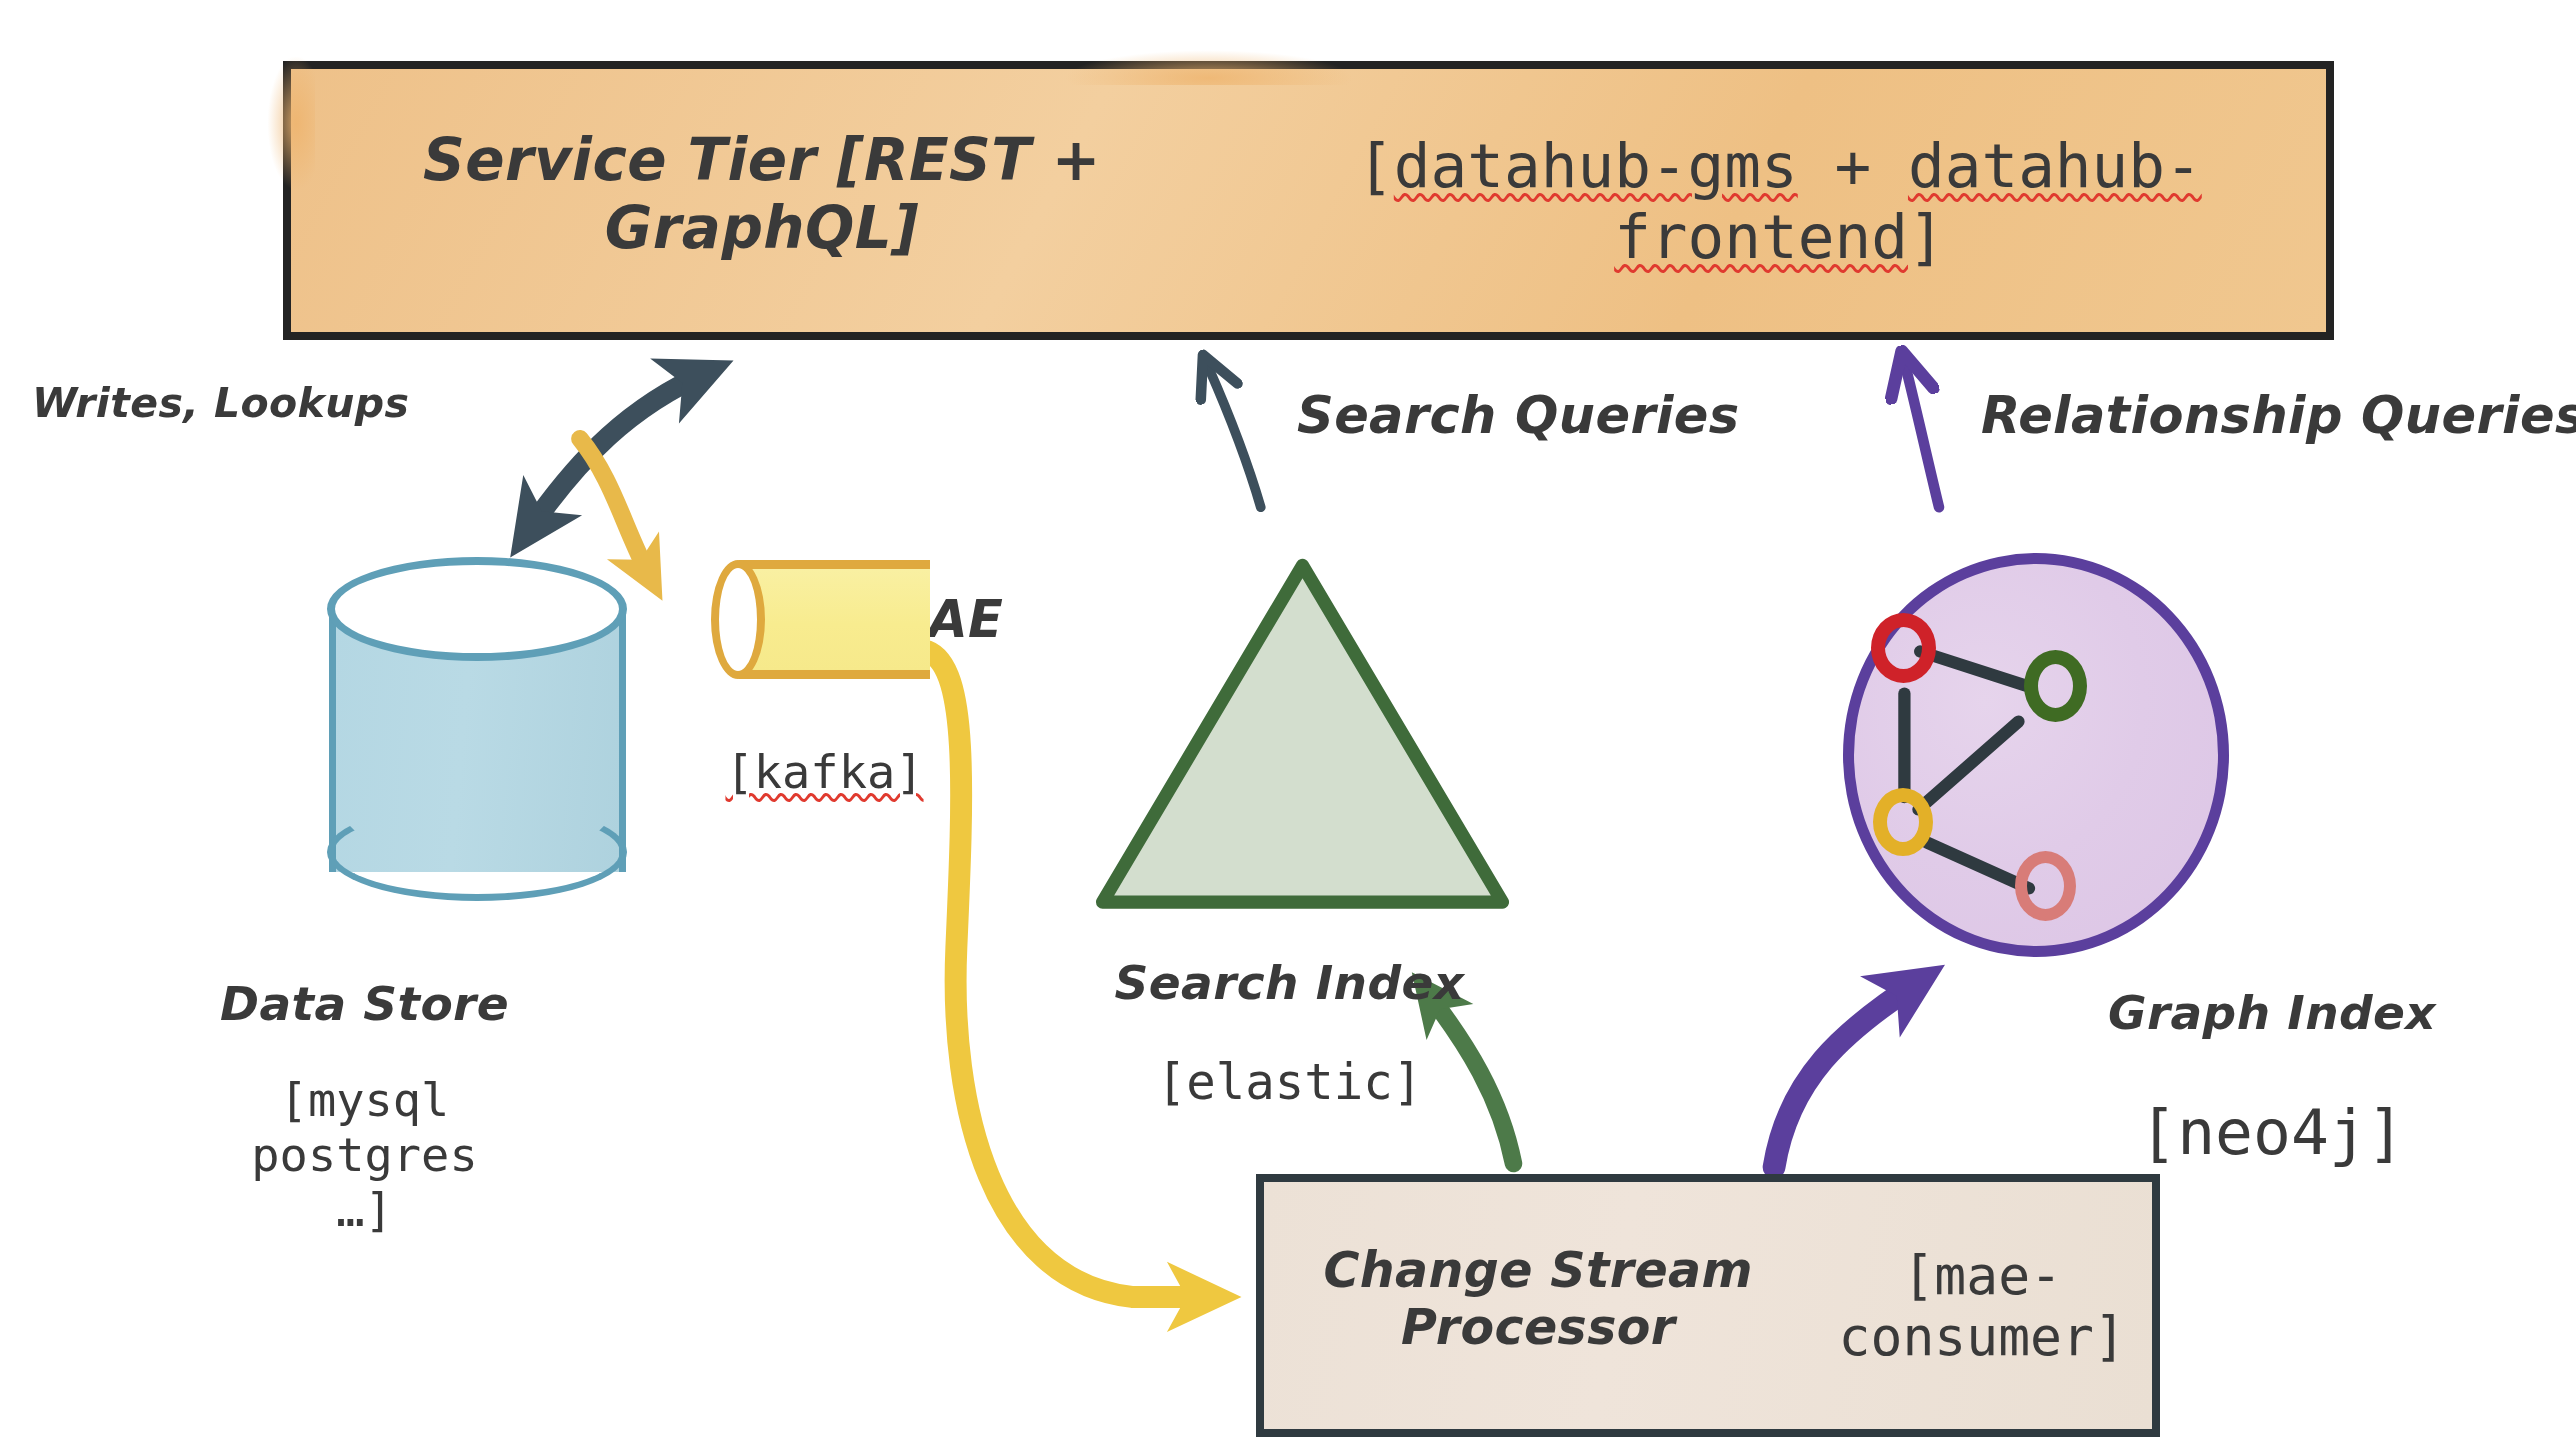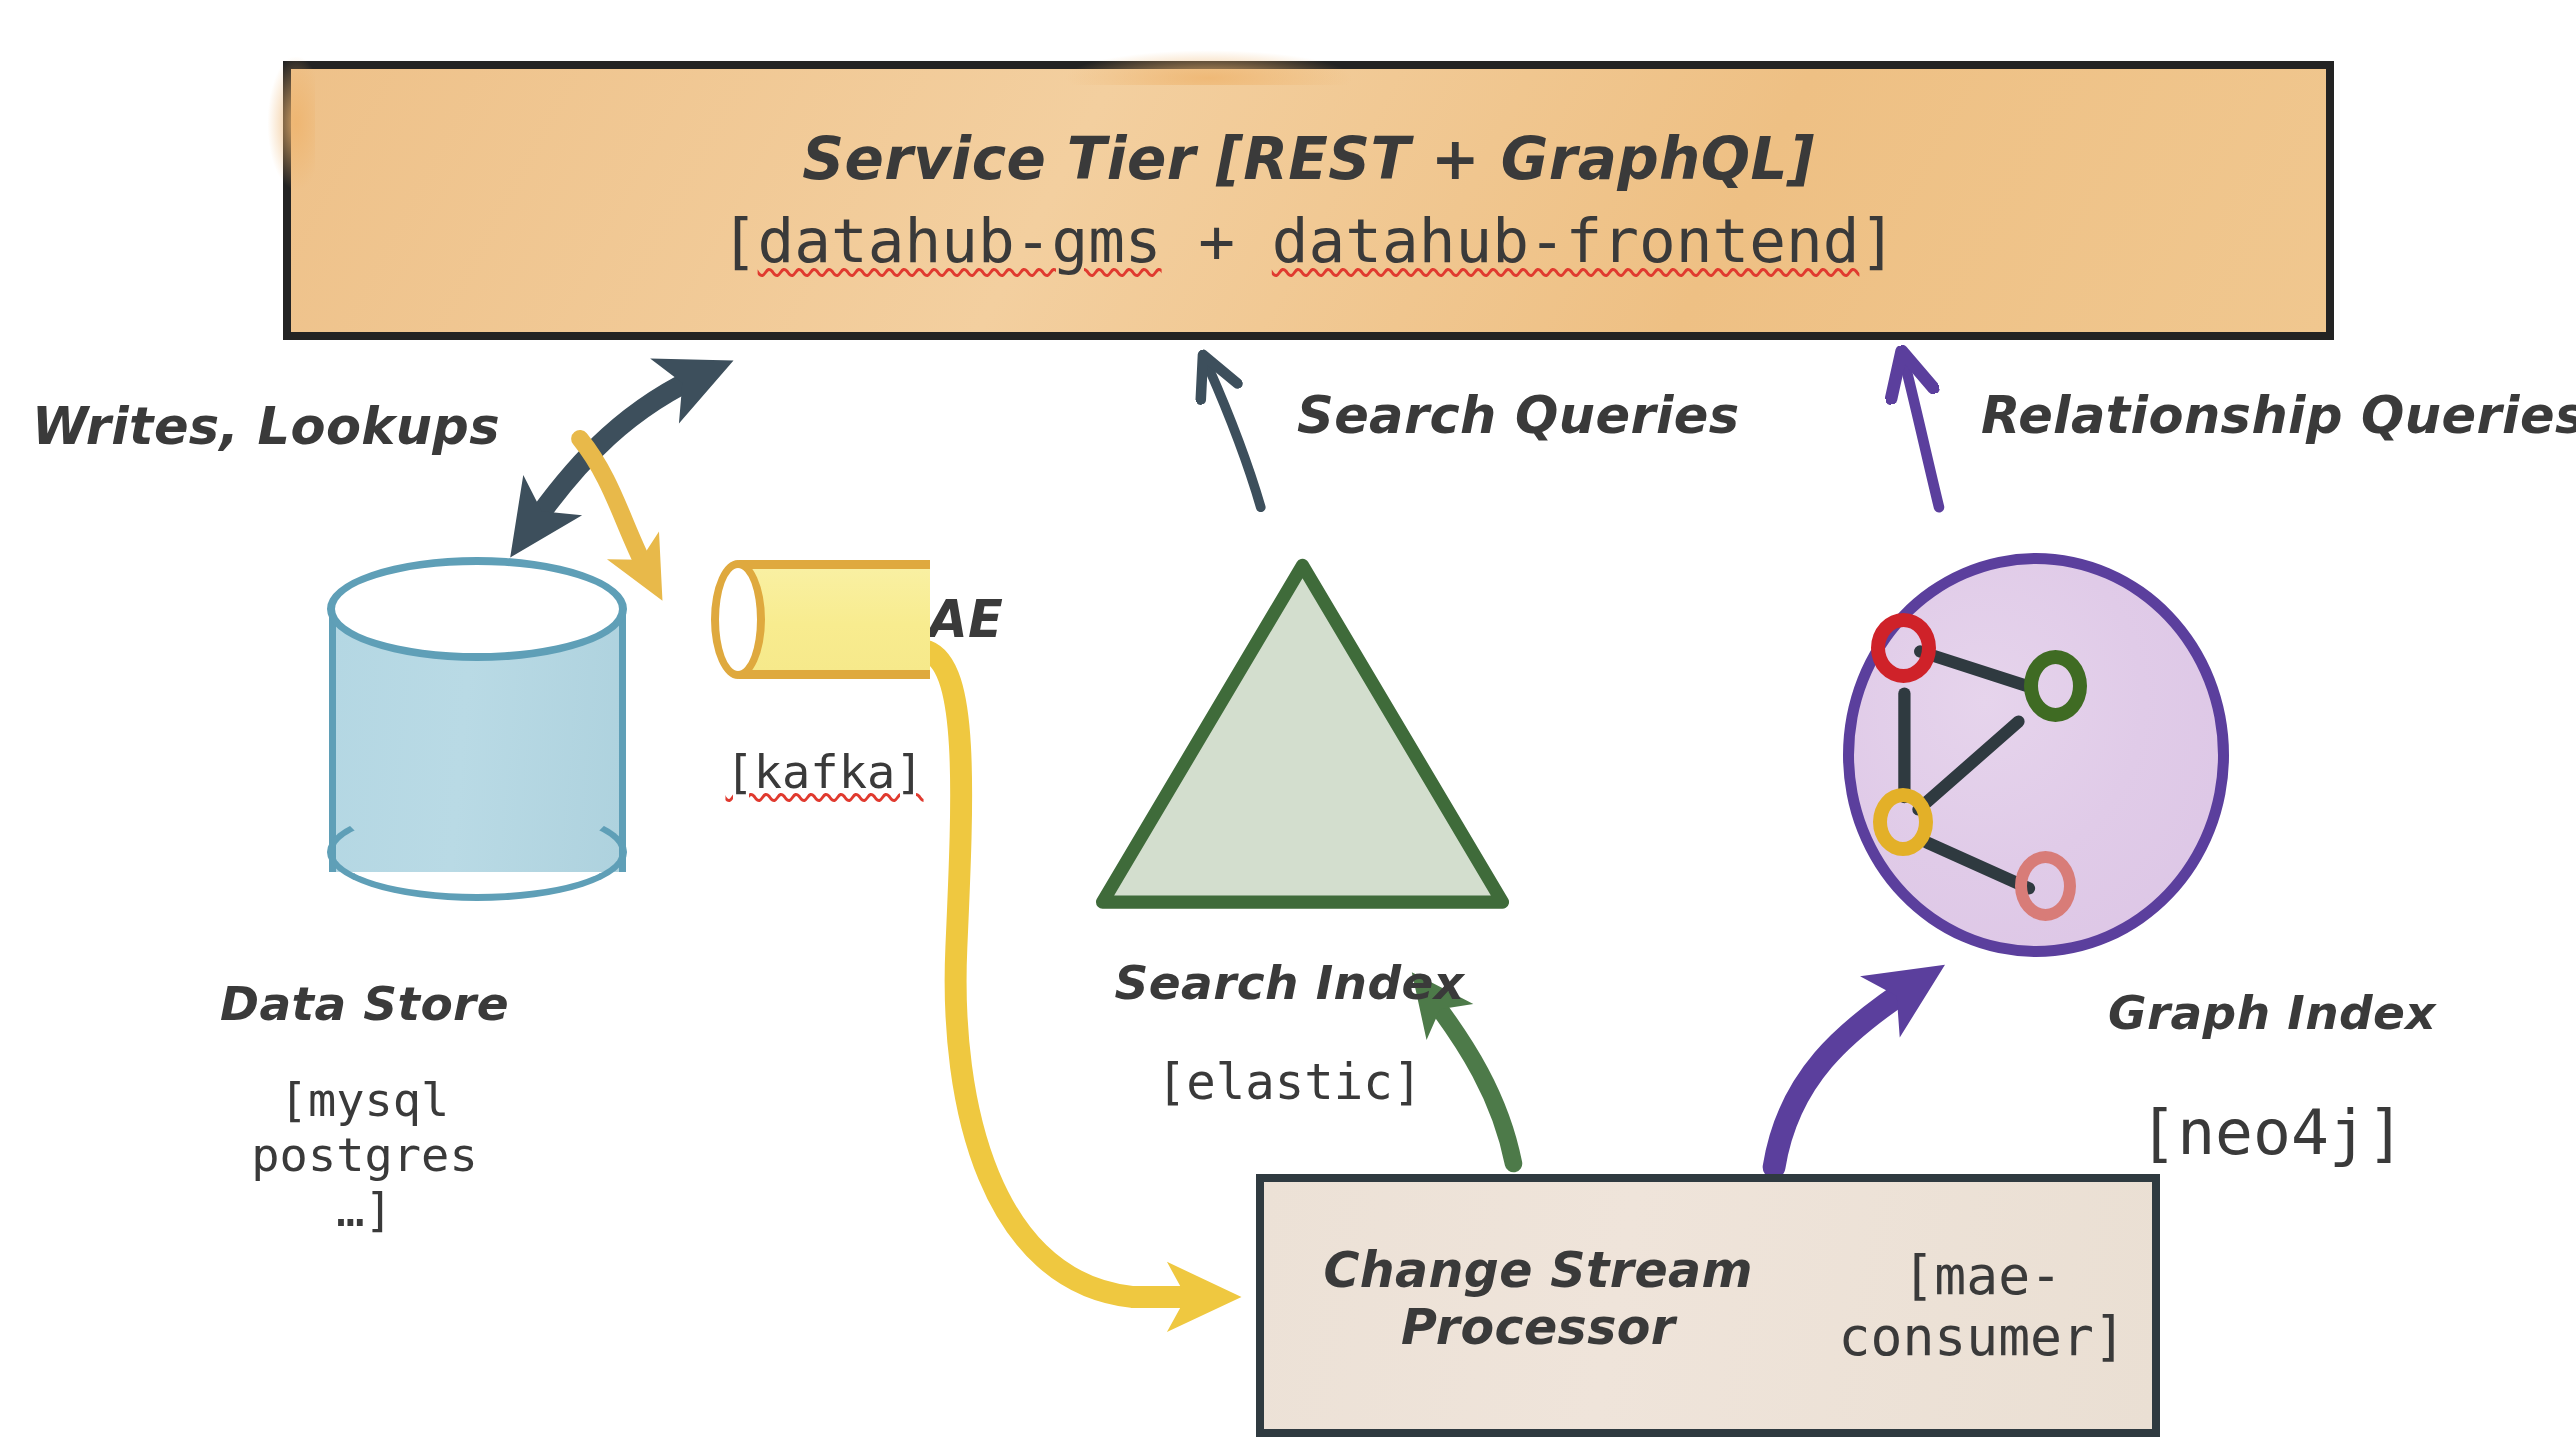"Service Tier [REST + GraphQL]" #service-tier { flex-direction: column -> row }
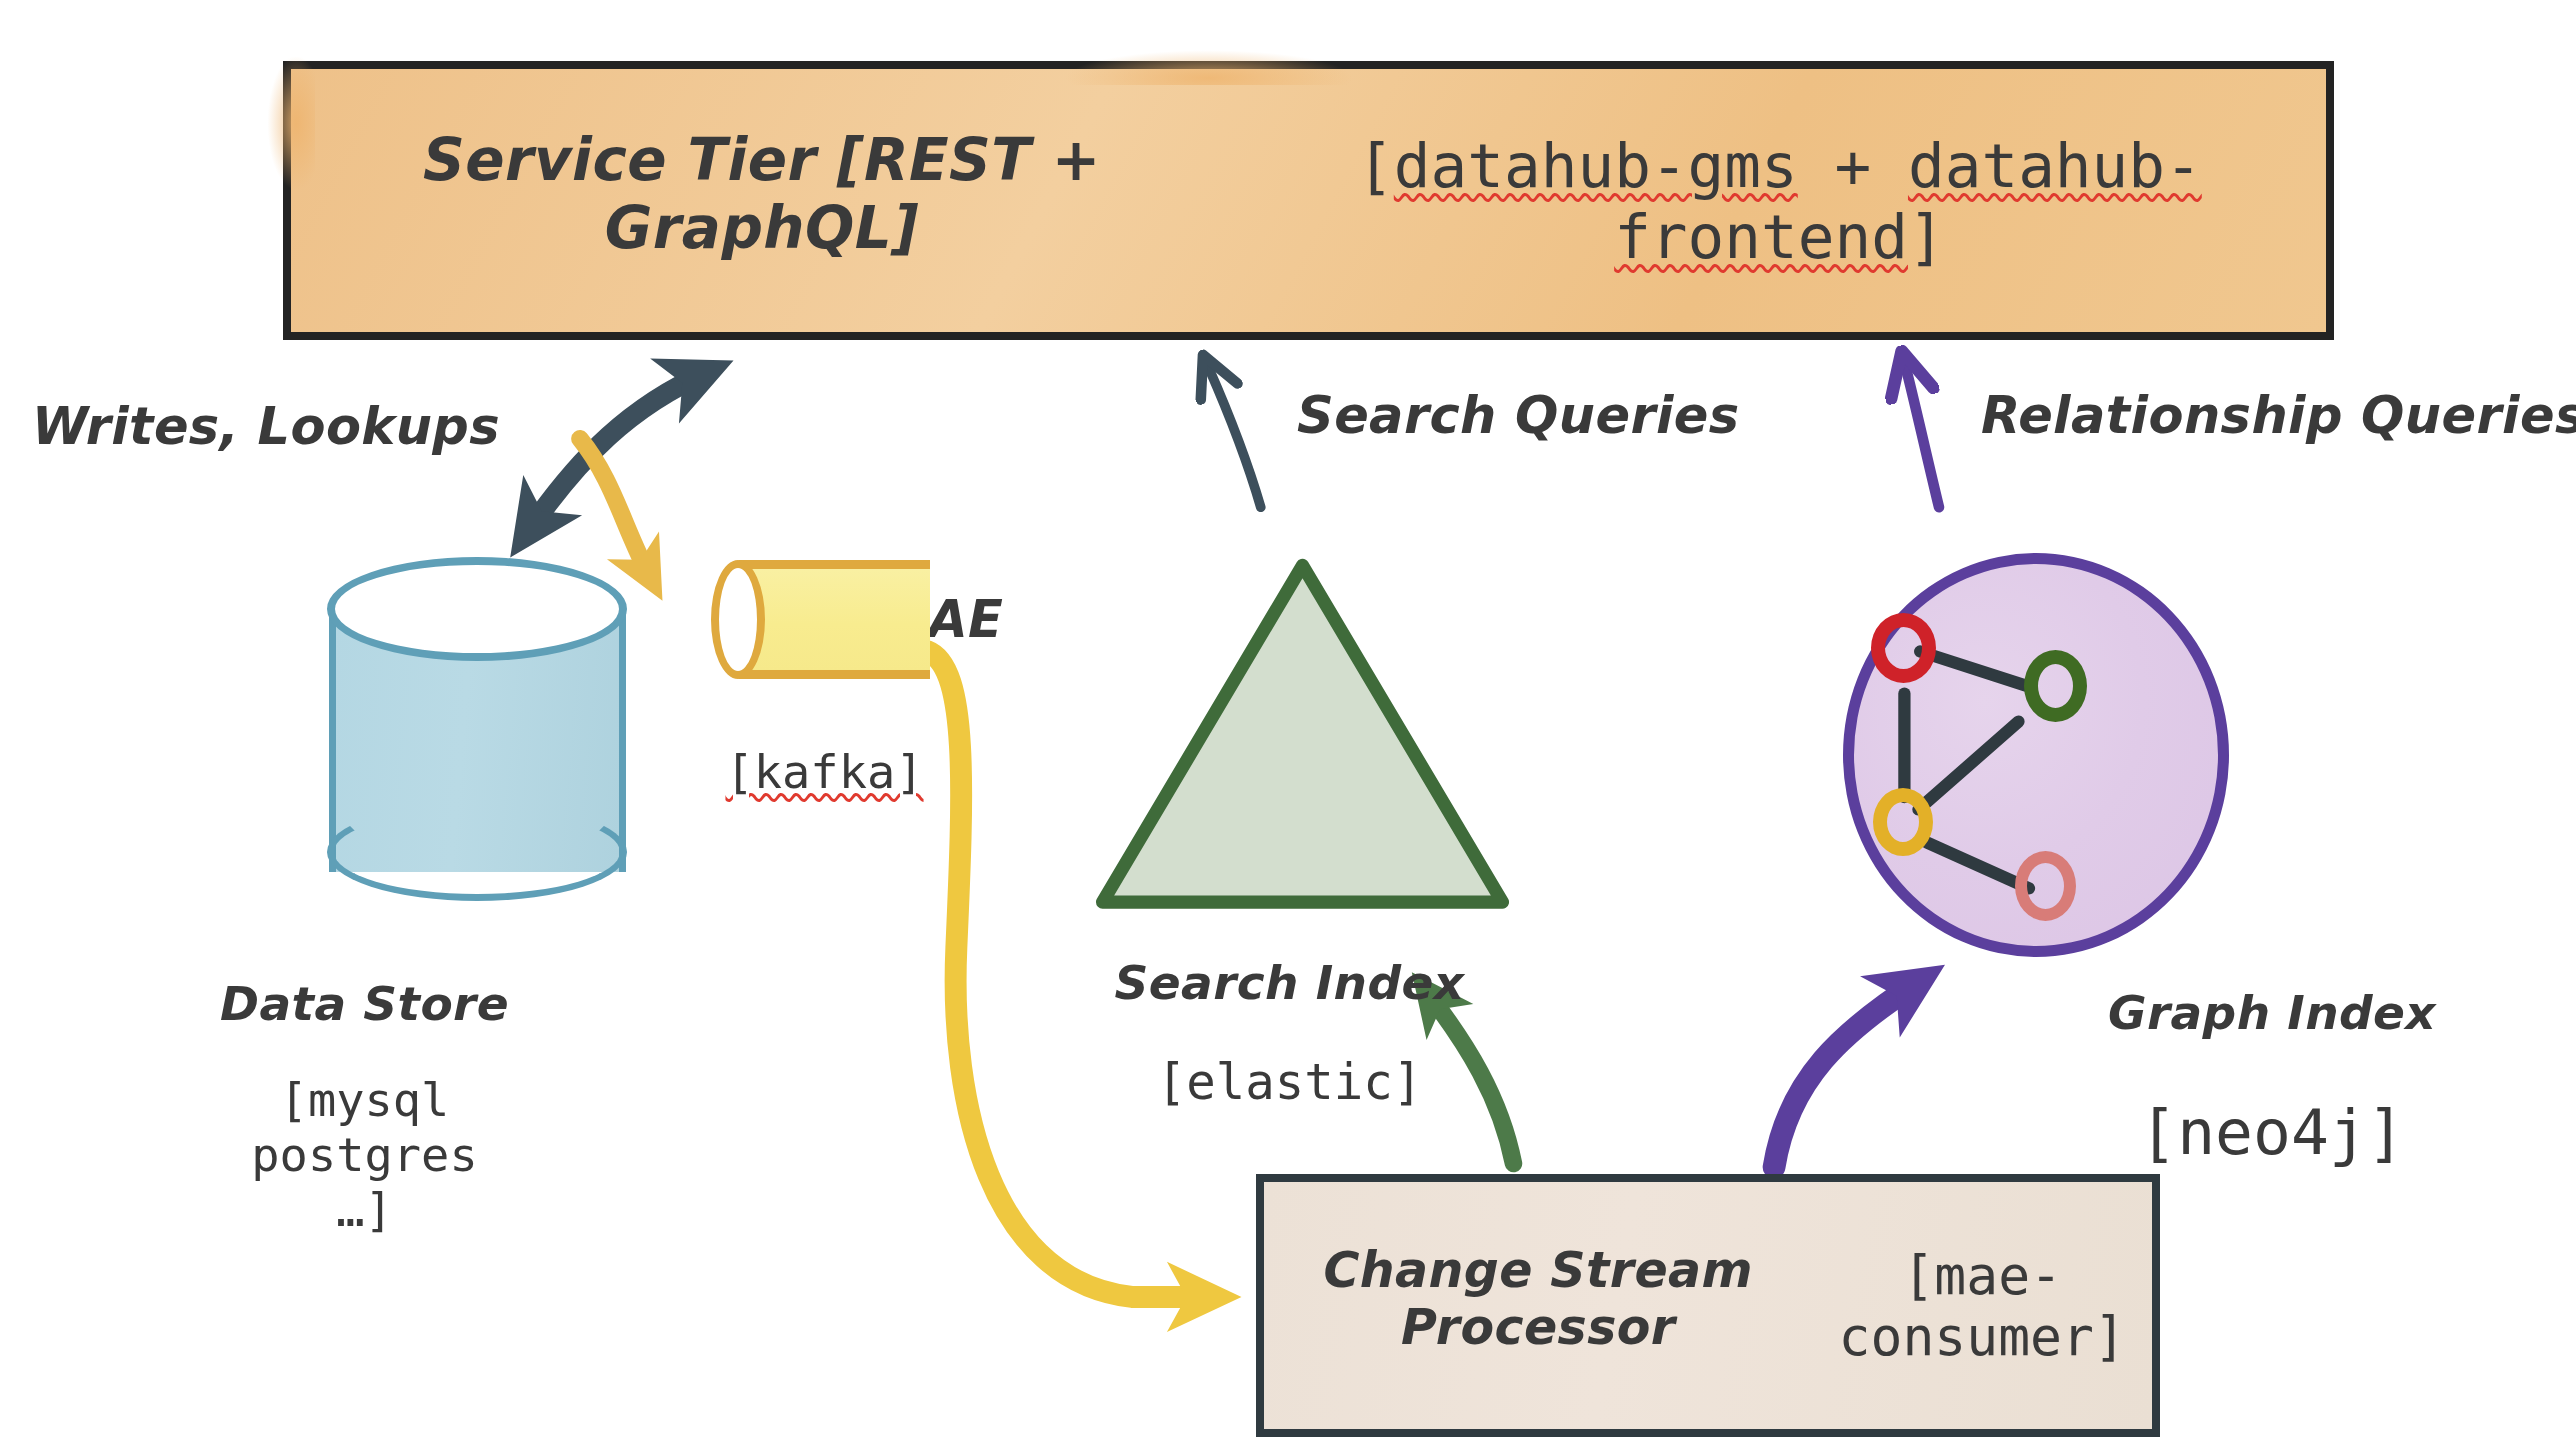"Writes, Lookups" #writes-lookups-label { font-size: 51px -> 41px; top: 397px -> 379px }
